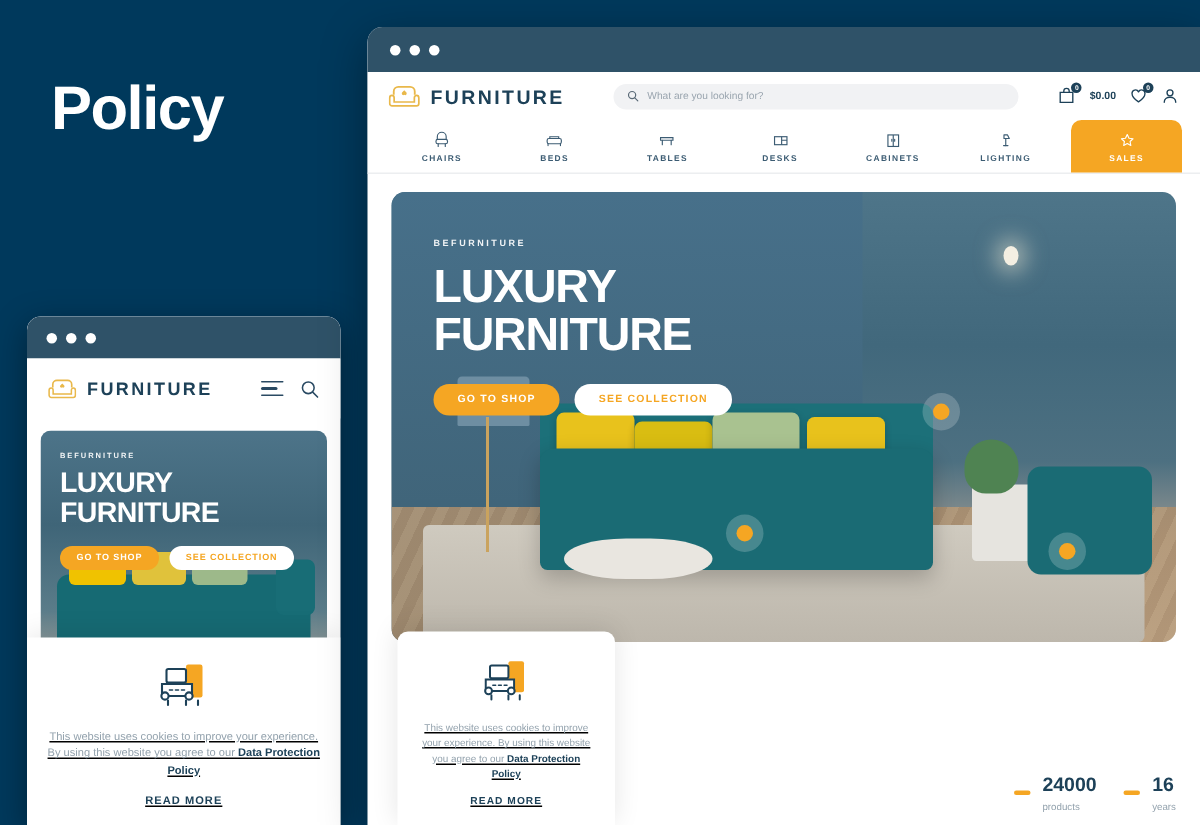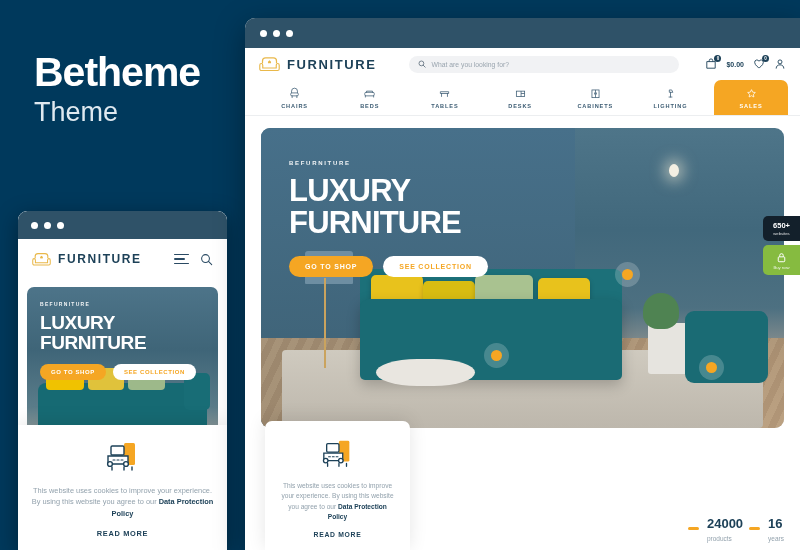"Betheme" div { text: Betheme -> Policy }
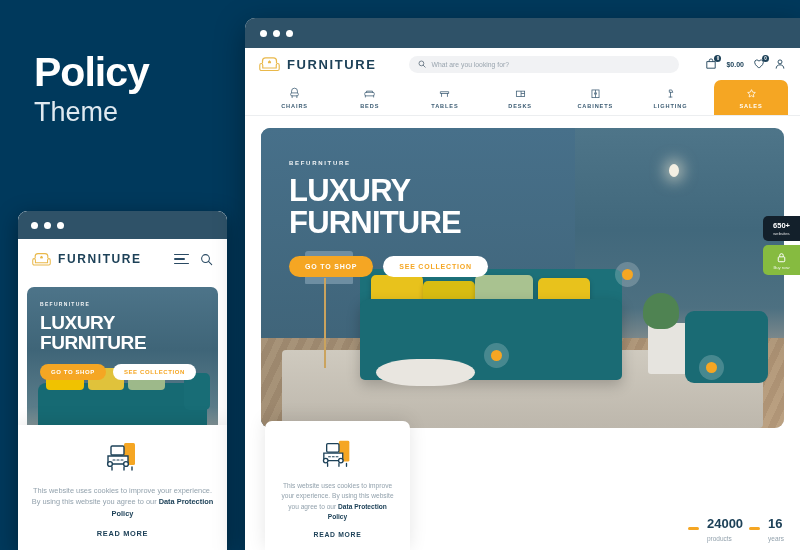"Theme" div { html: <div>Theme</div> -> none }
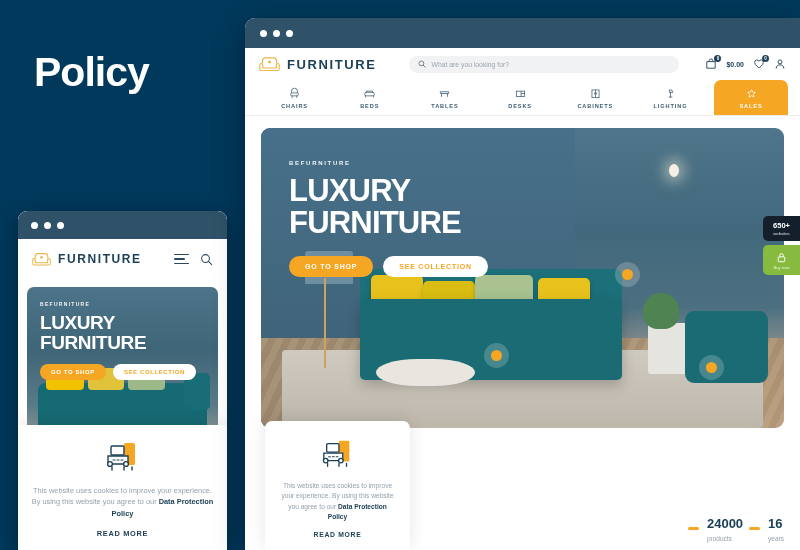"650+" div { html: <div> <div> <span>650+</span> <span>websites</span> </div> <div> <svg> <rect></rect> <path></path> </svg> <span>Buy now</span> </div> </div> -> none }
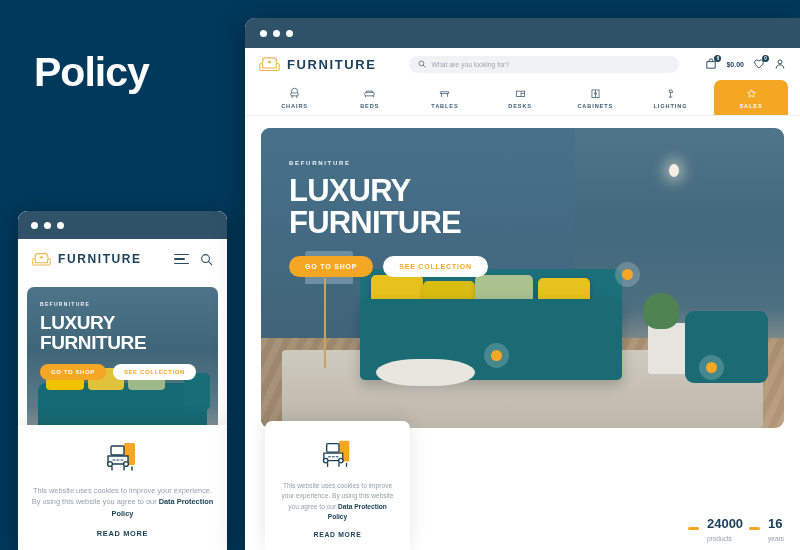"This website uses cookies to" .cookie { text-decoration: none -> underline }
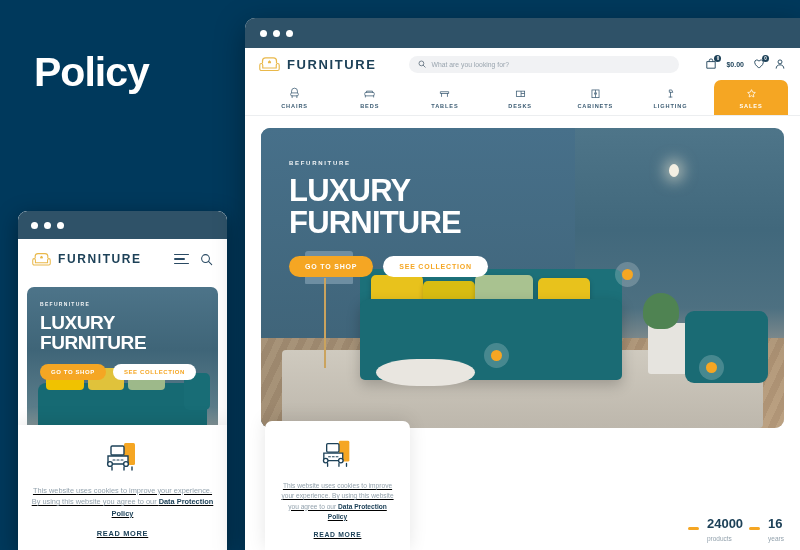"24000" #d-stats { gap: 6px -> 18px }
